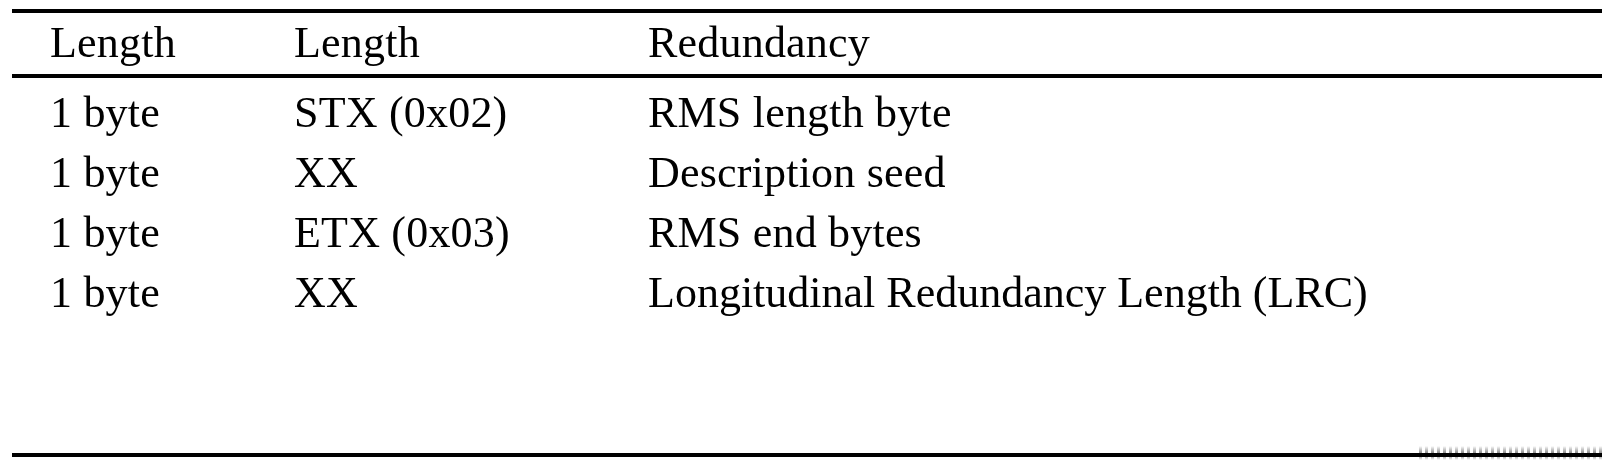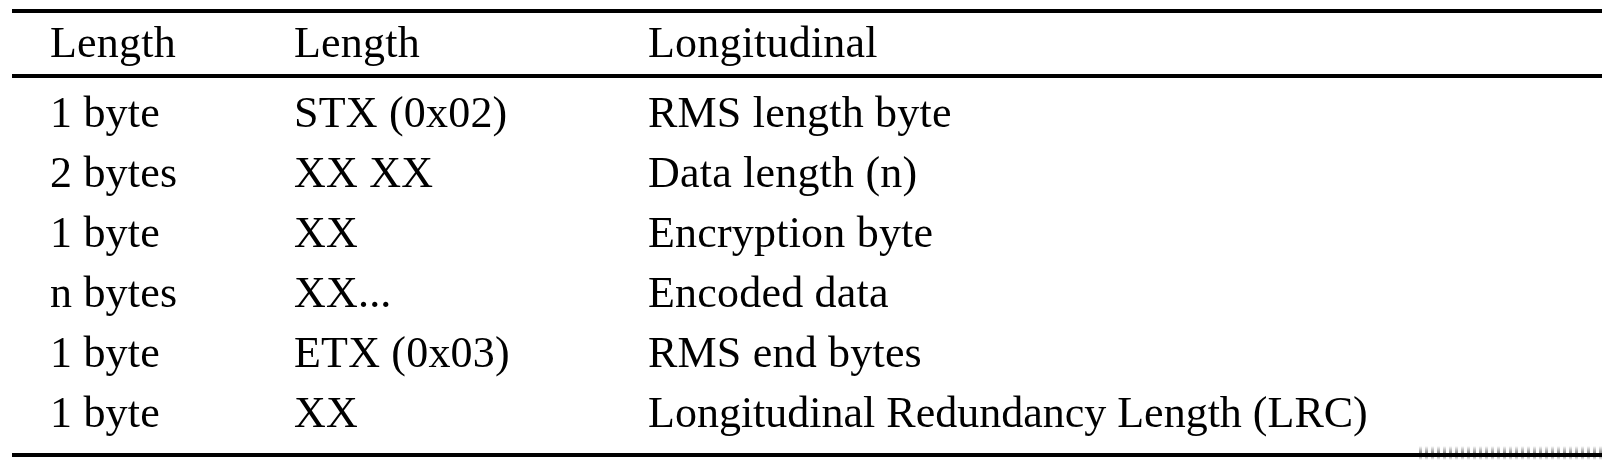"Longitudinal" th.cell-description { text: Longitudinal -> Redundancy }
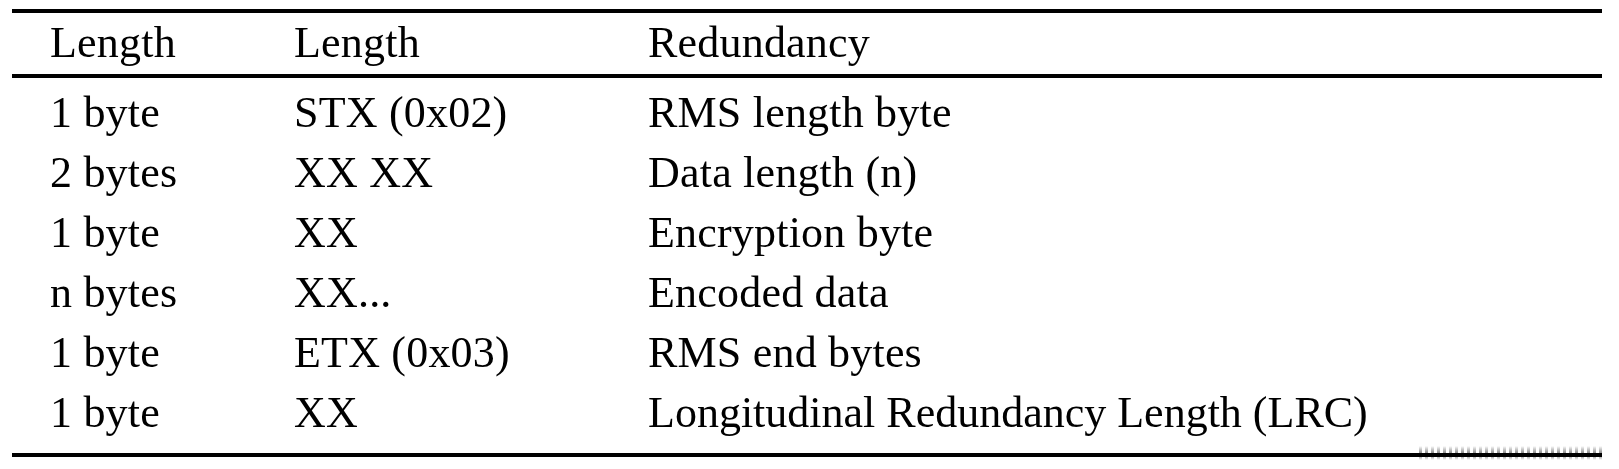"2 bytes" tr { html: <tr> <td>2 bytes</td> <td>XX XX</td> <td>Data length (n)</td> </tr> -> none }
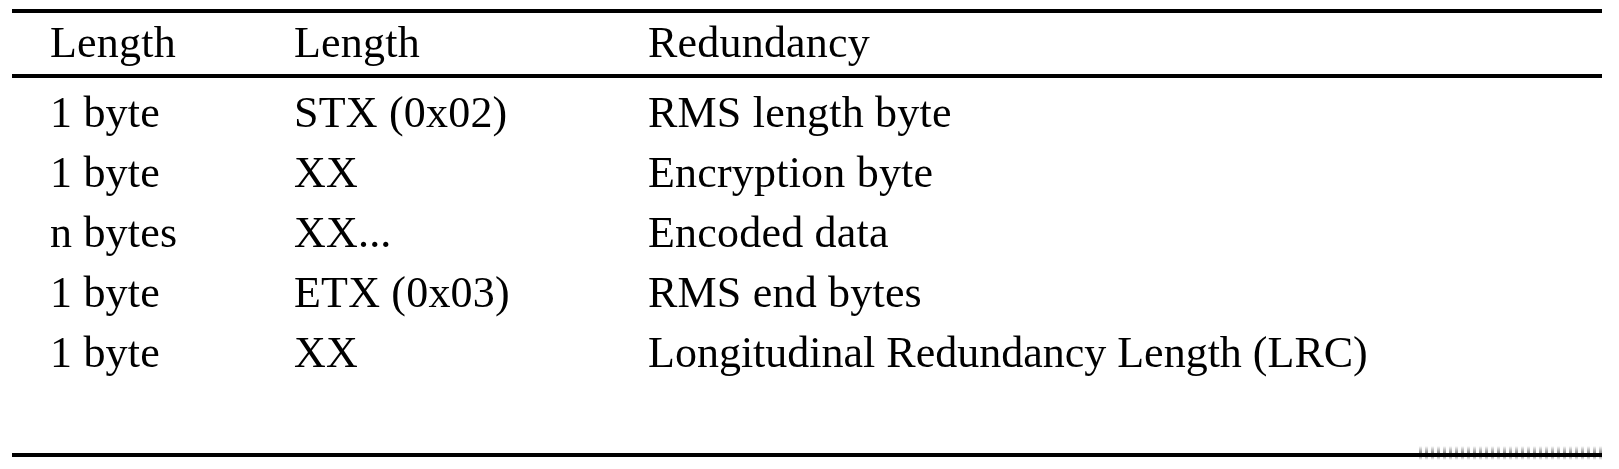"Encryption byte" td.cell-description { text: Encryption byte -> Description seed }
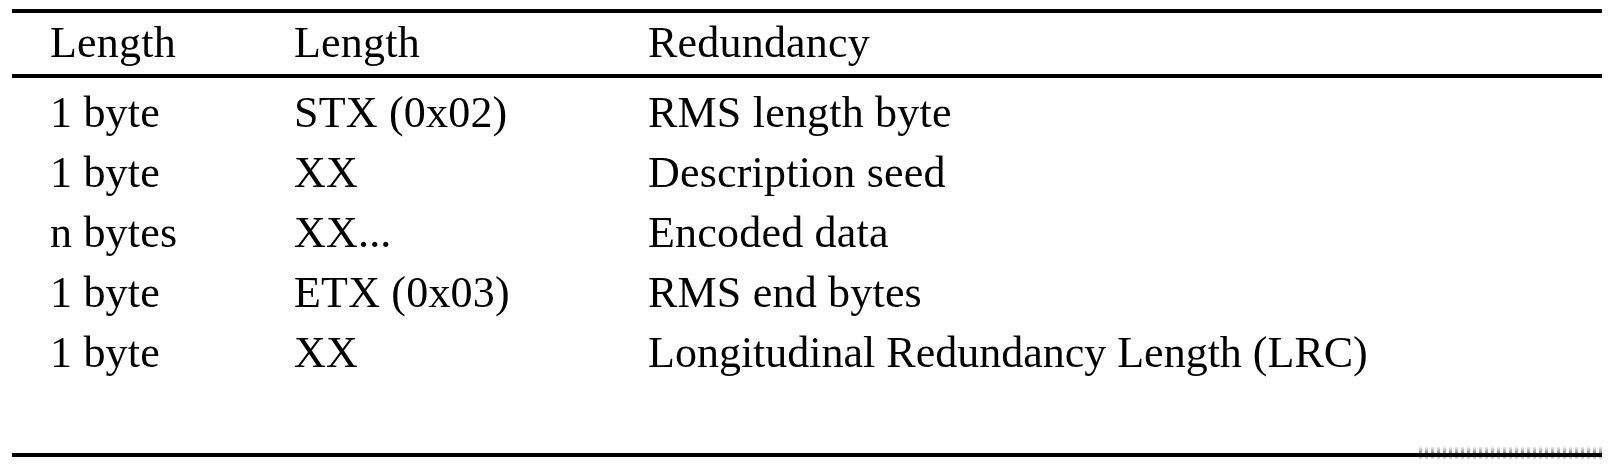"n bytes" tr { html: <tr> <td>n bytes</td> <td>XX...</td> <td>Encoded data</td> </tr> -> none }
